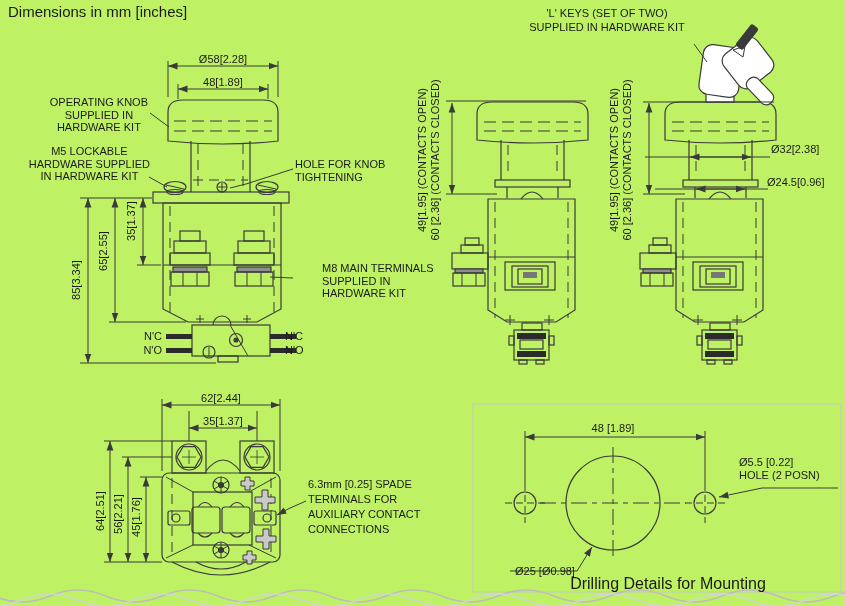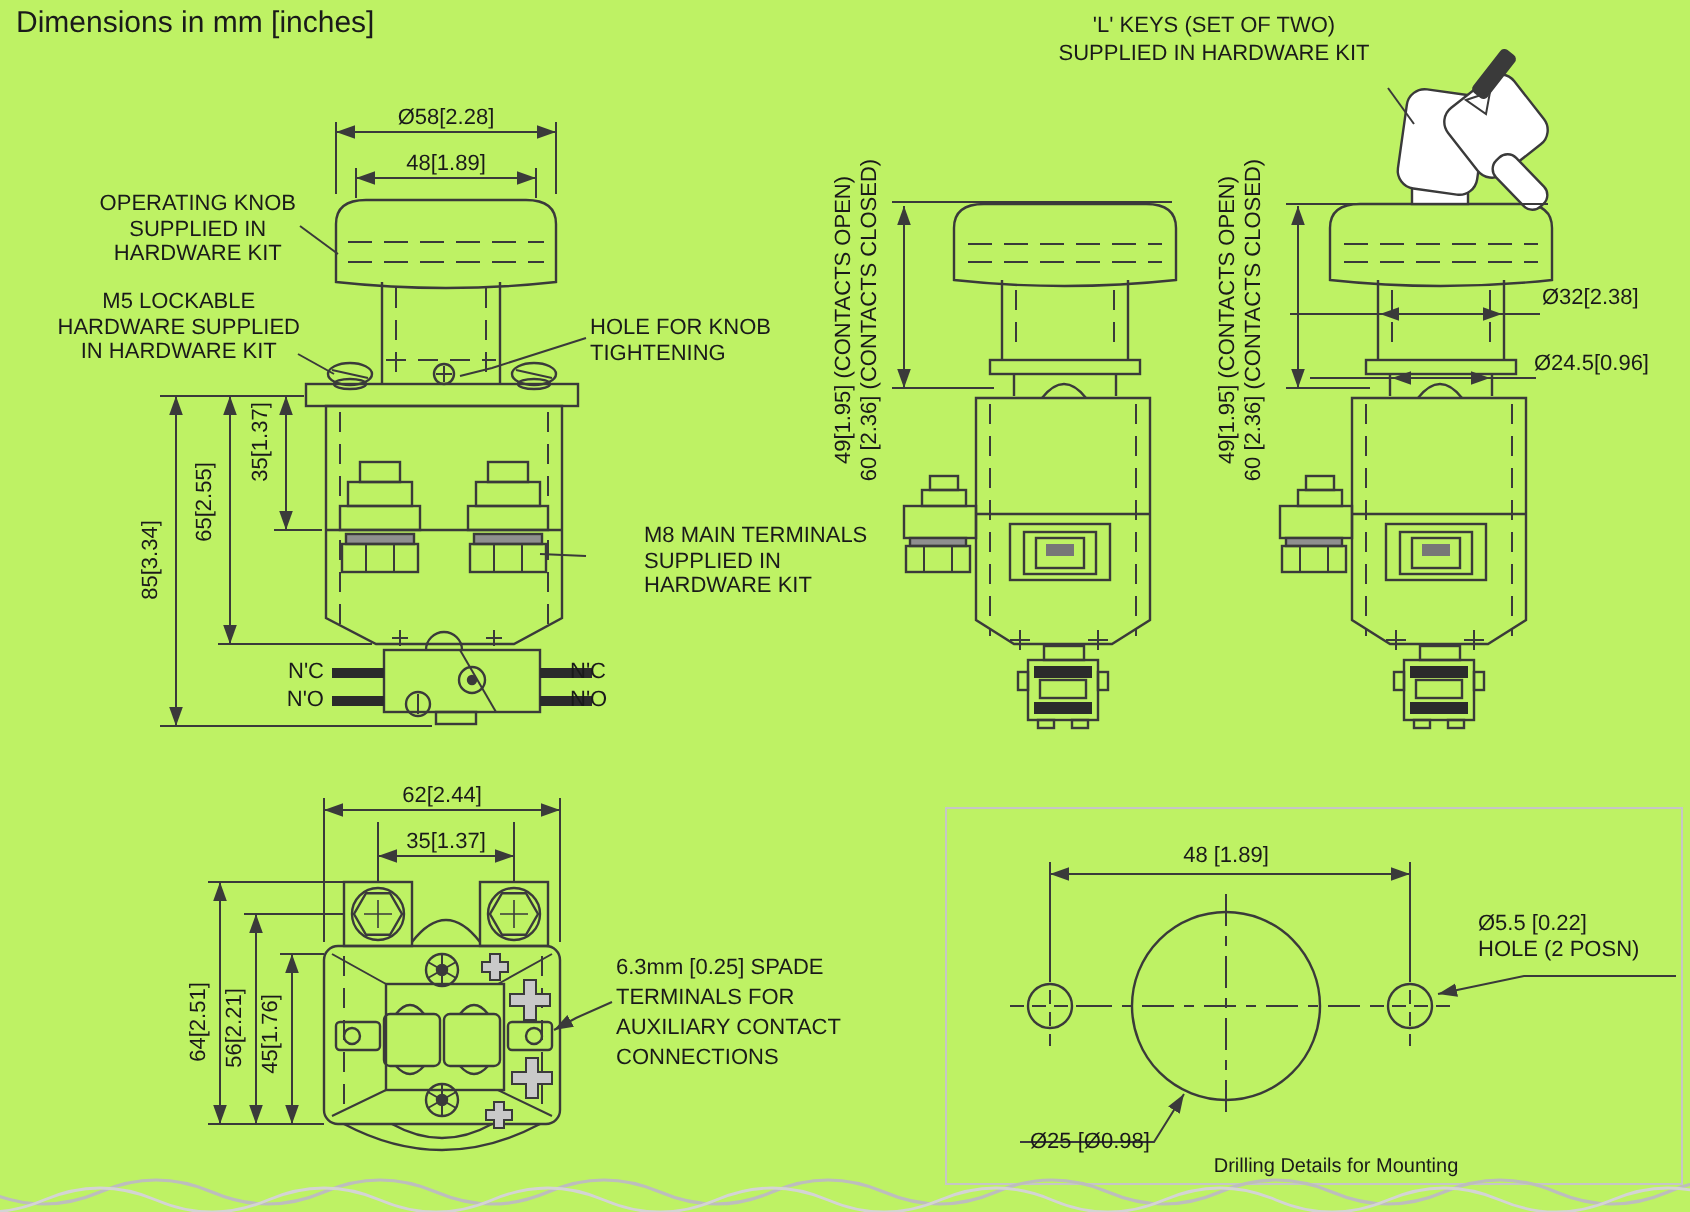"Drilling Details for Mounting" .cap { font-size: 10px -> 16px }
